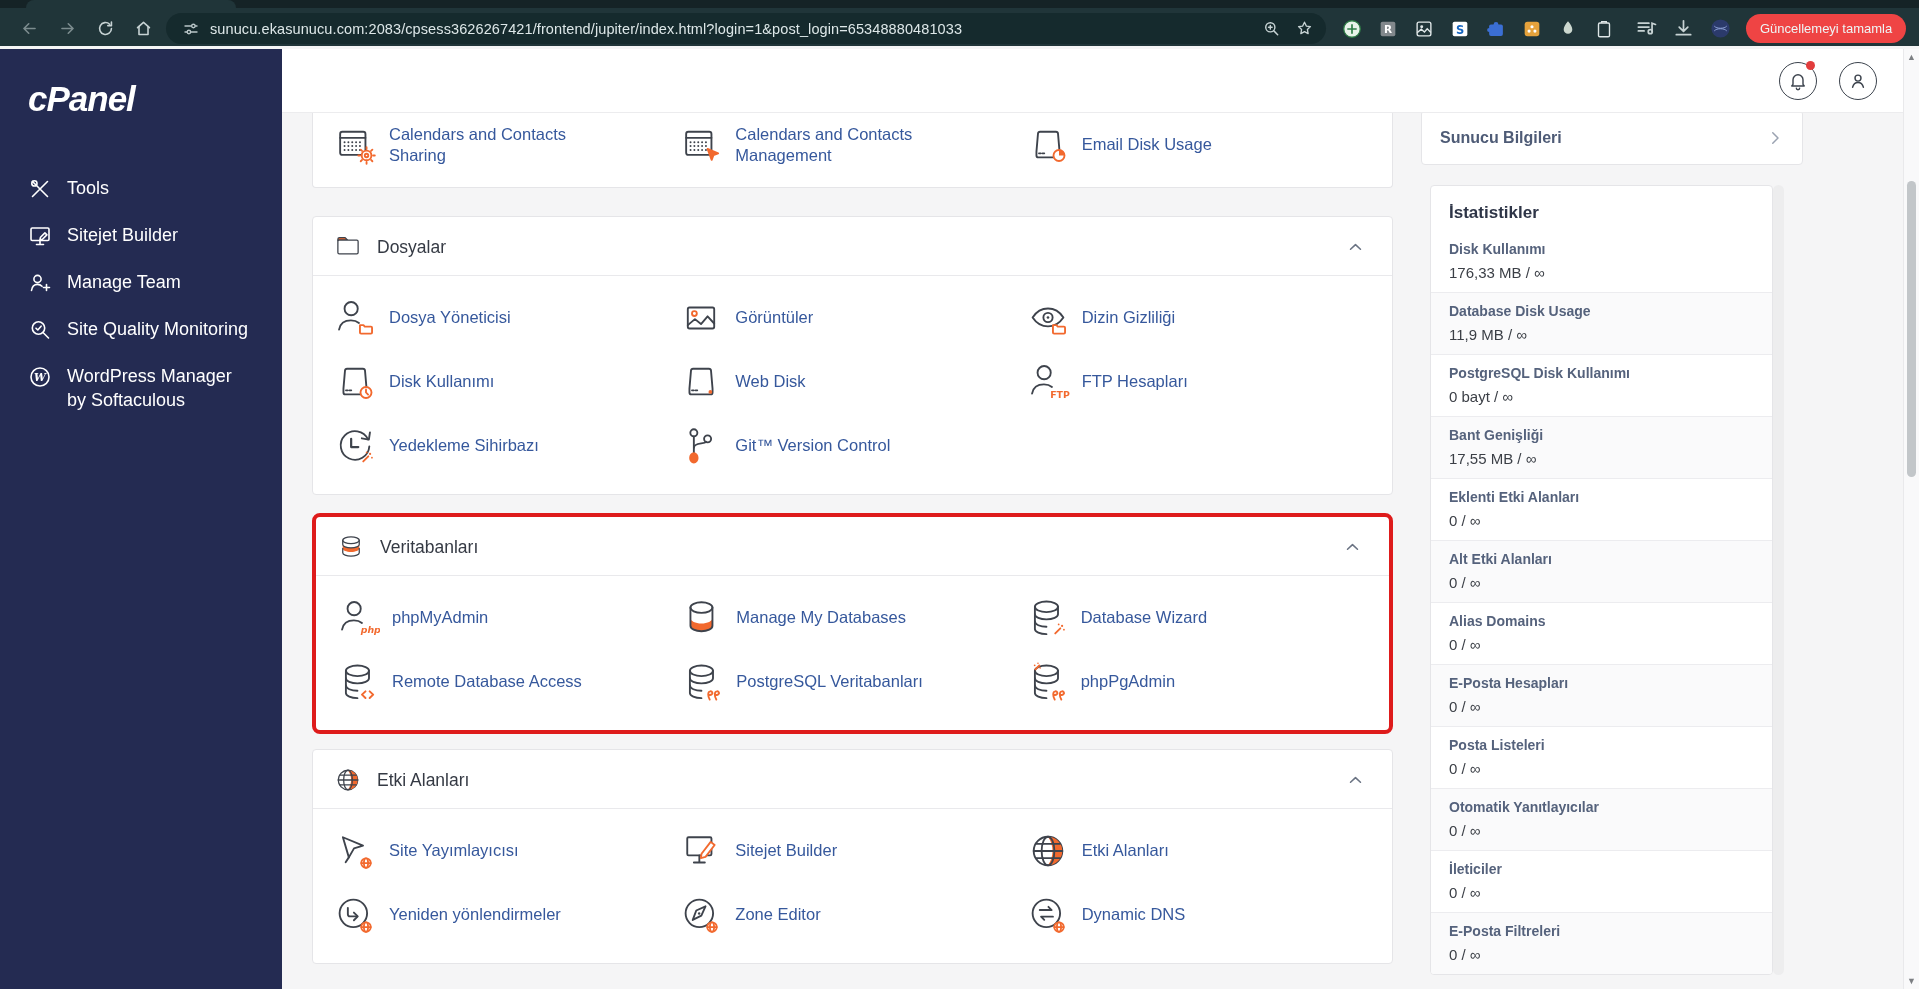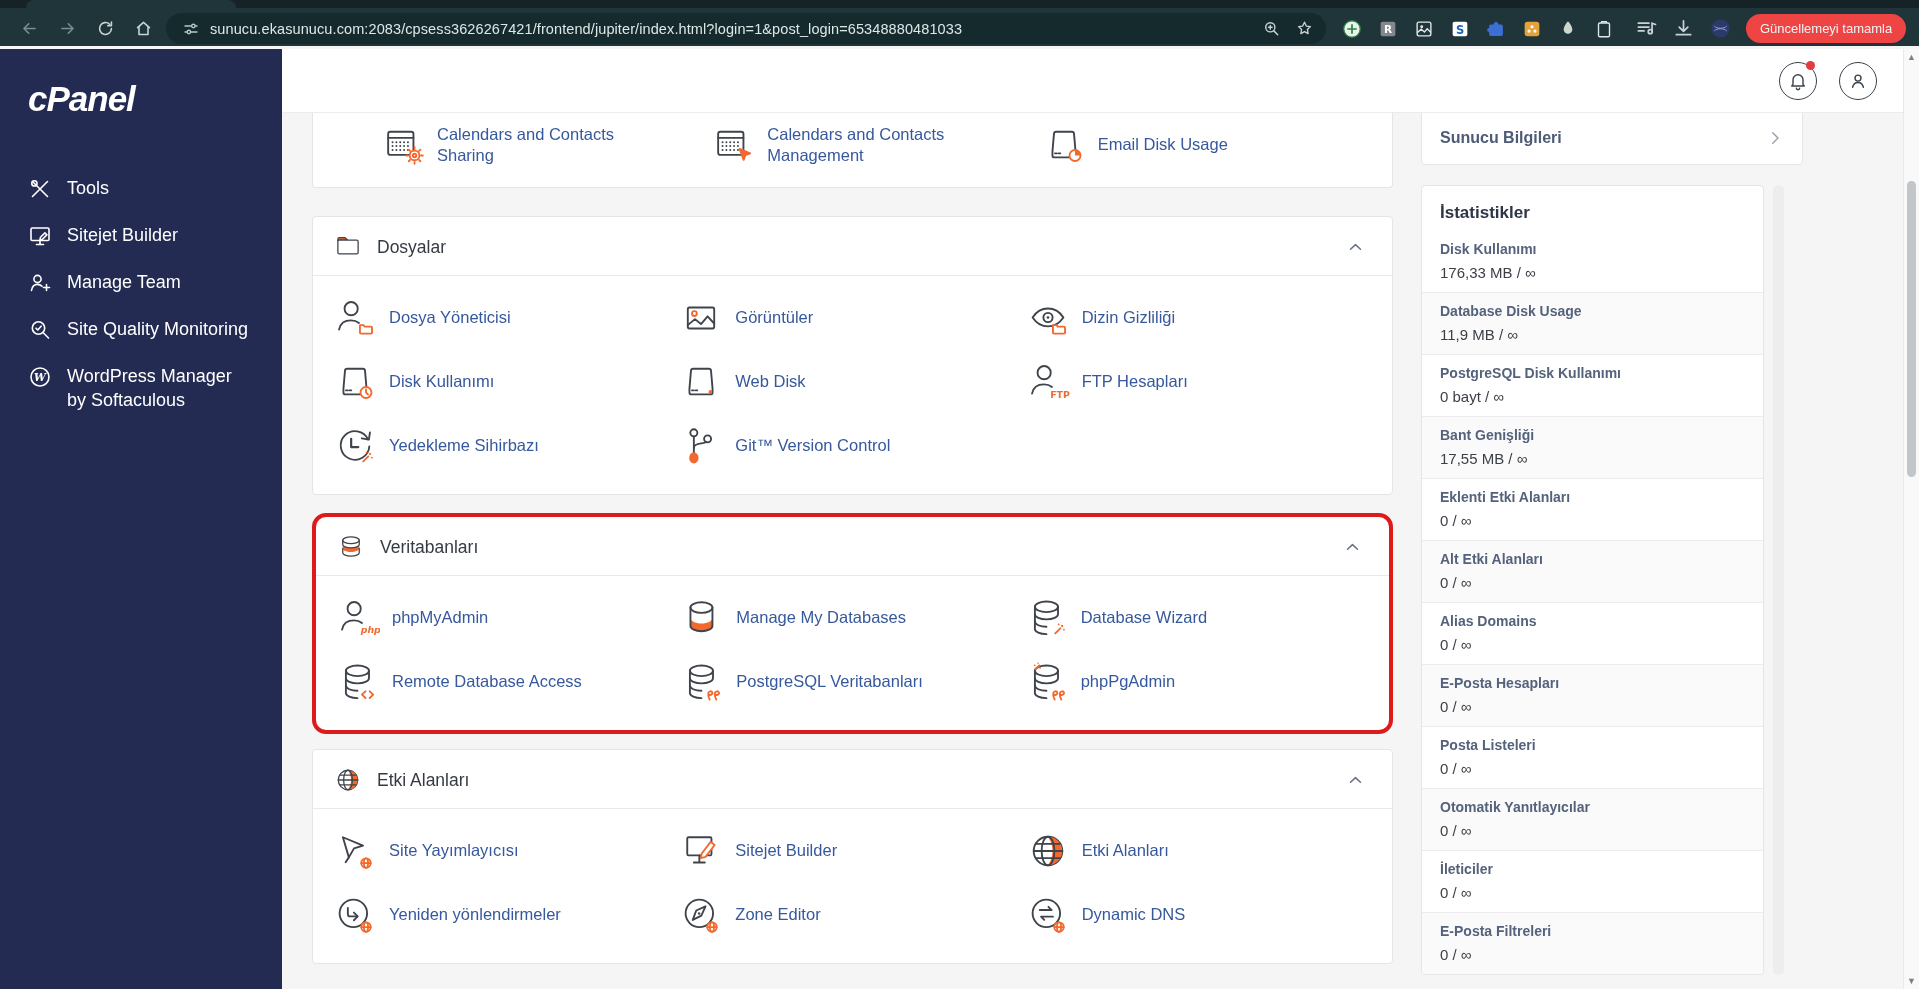"Calendars and Contacts Sharing" .card.cut-top { padding-left: 48px -> none }
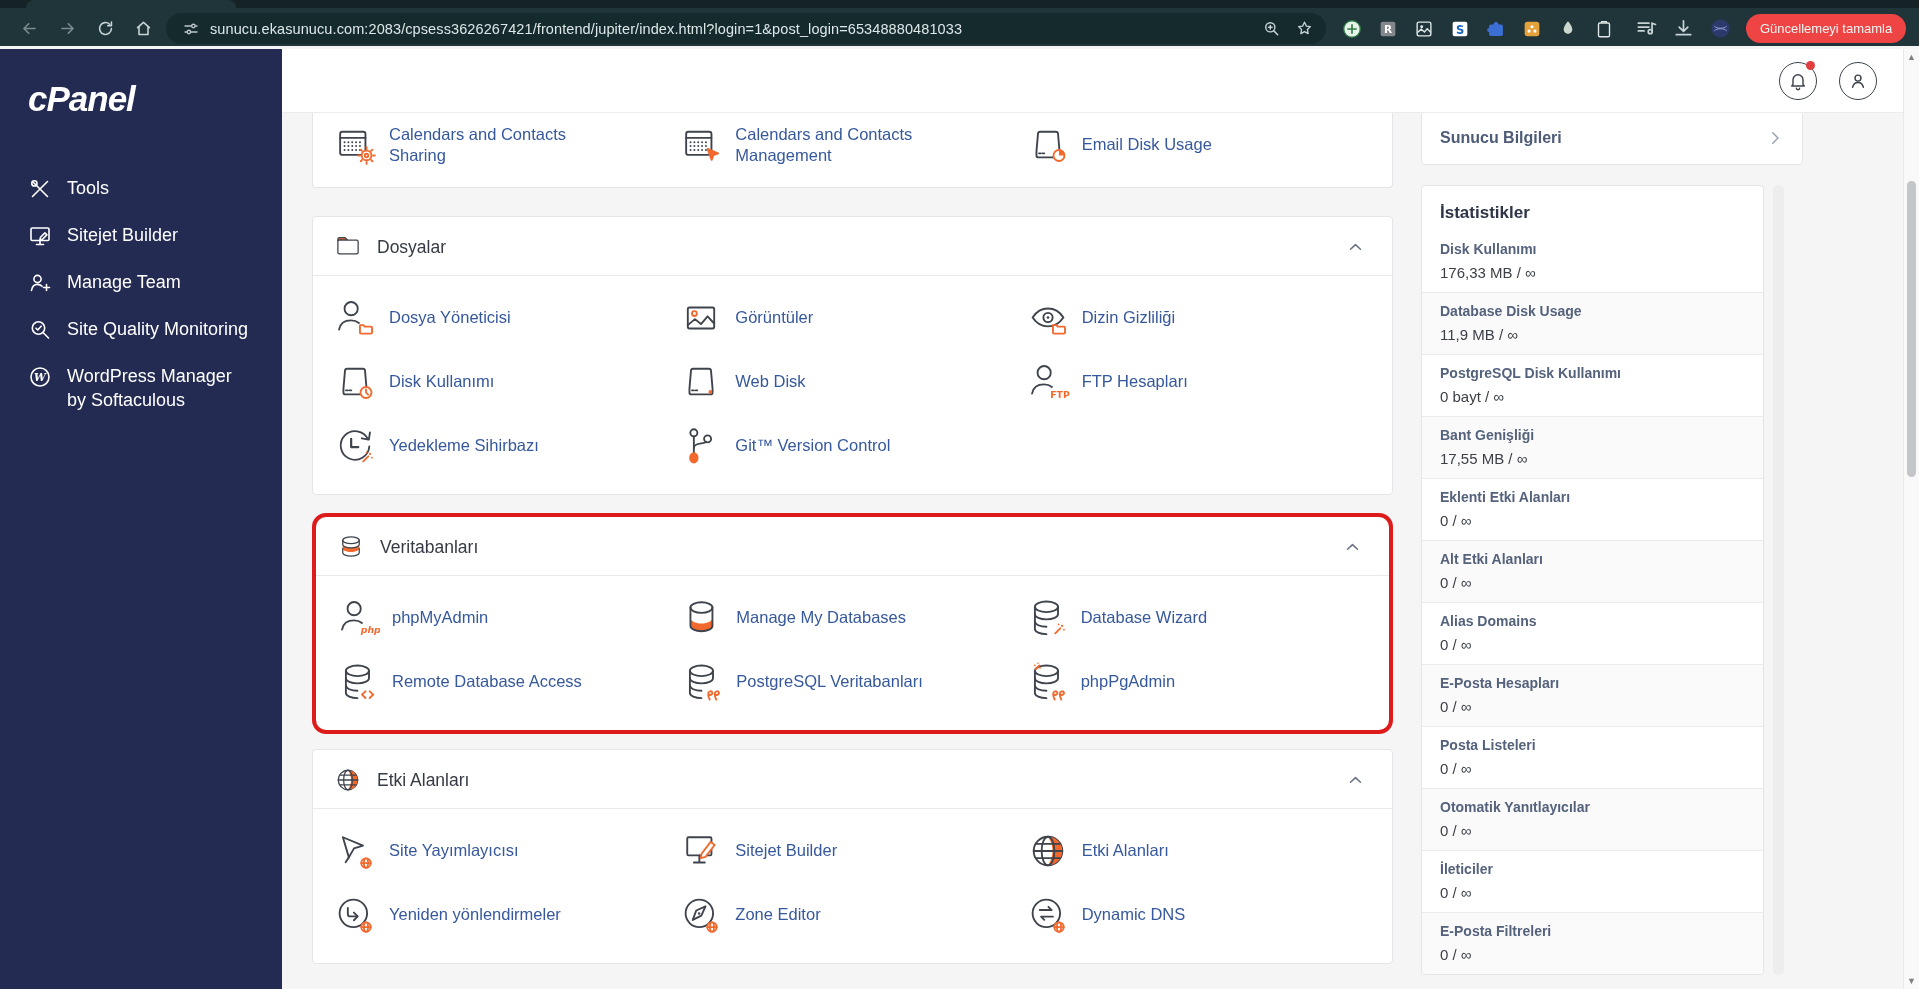"İstatistikler" .stats-card { margin-left: none -> 9px }
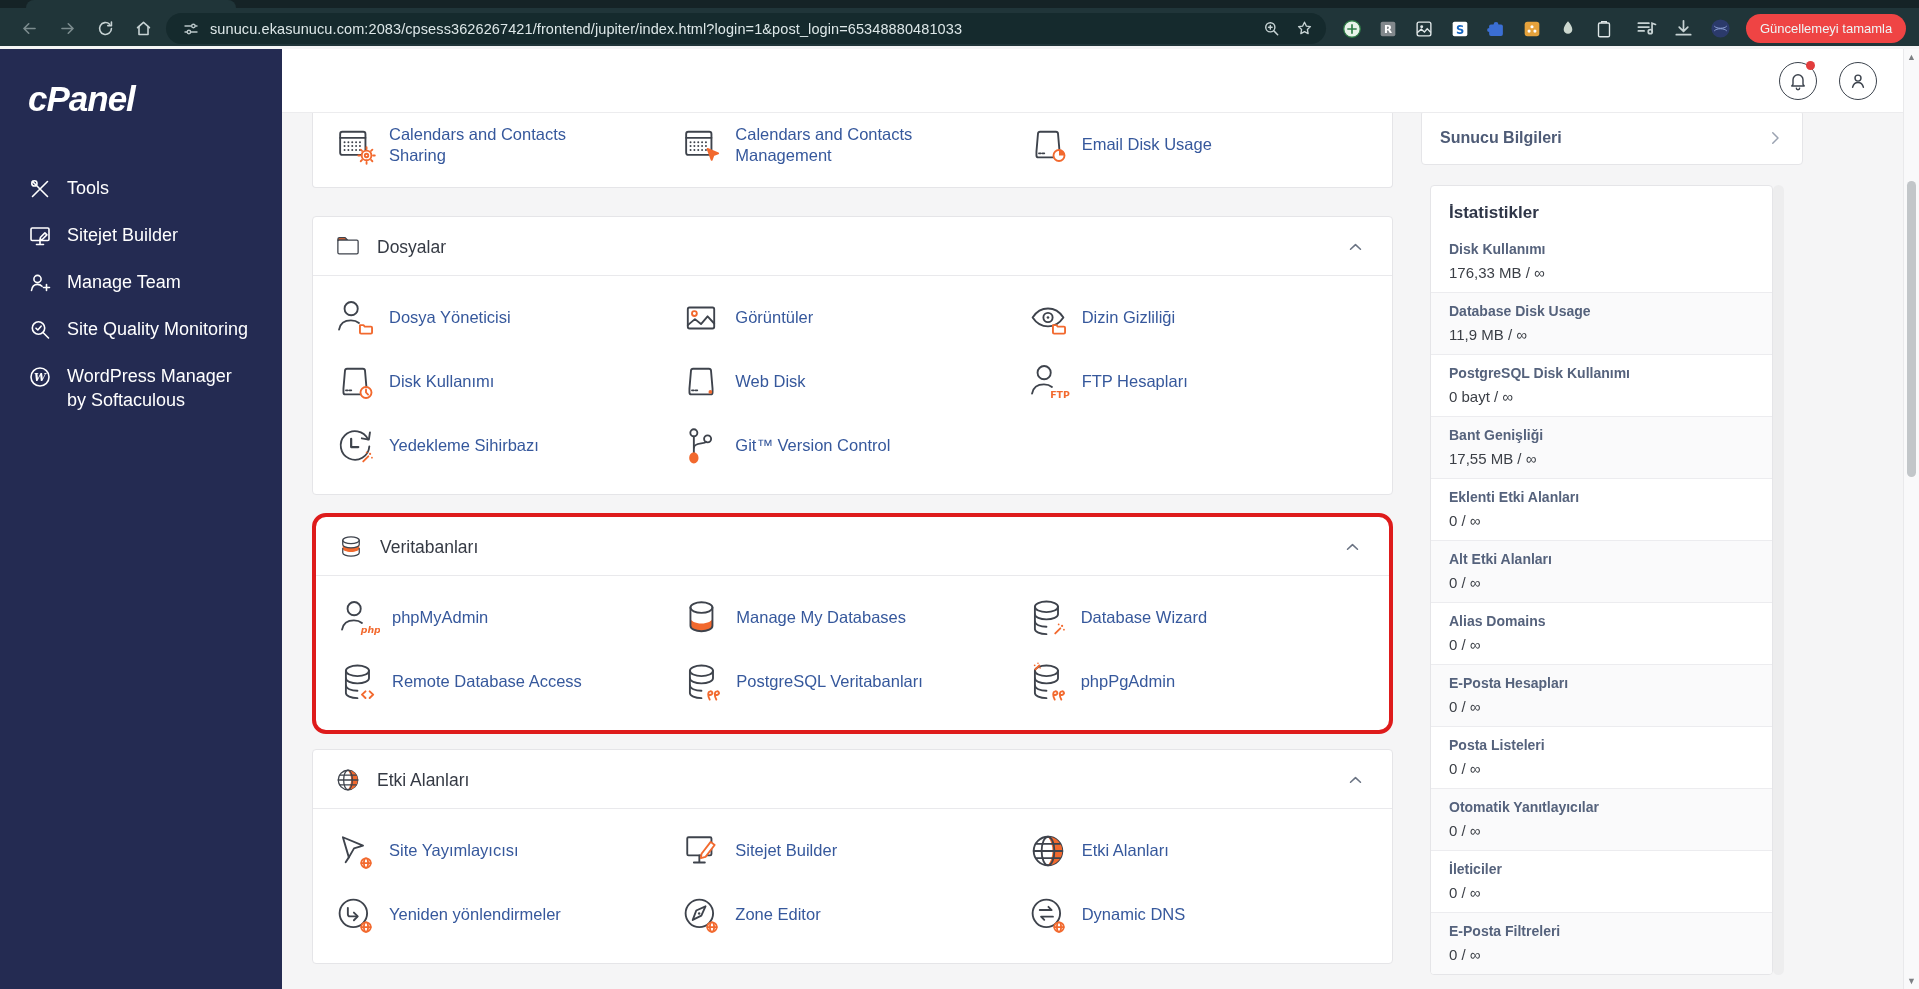"Veritabanları" .hl-red { border-radius: 14px -> 8px }
